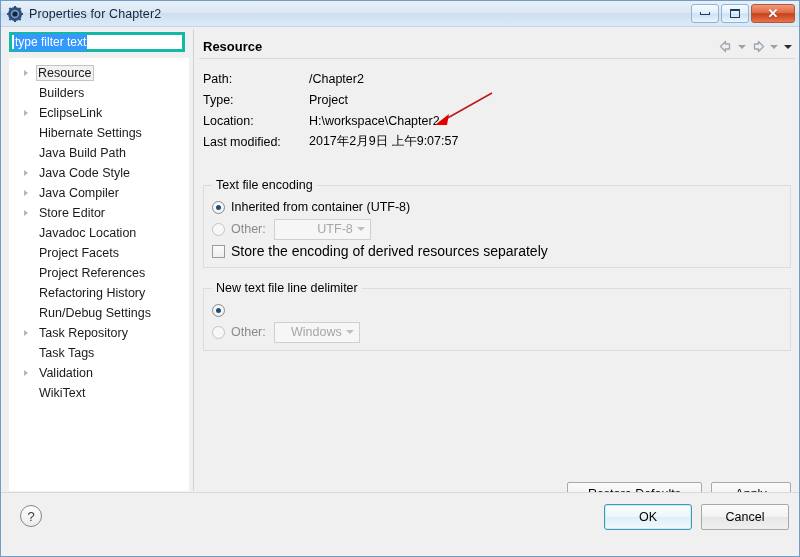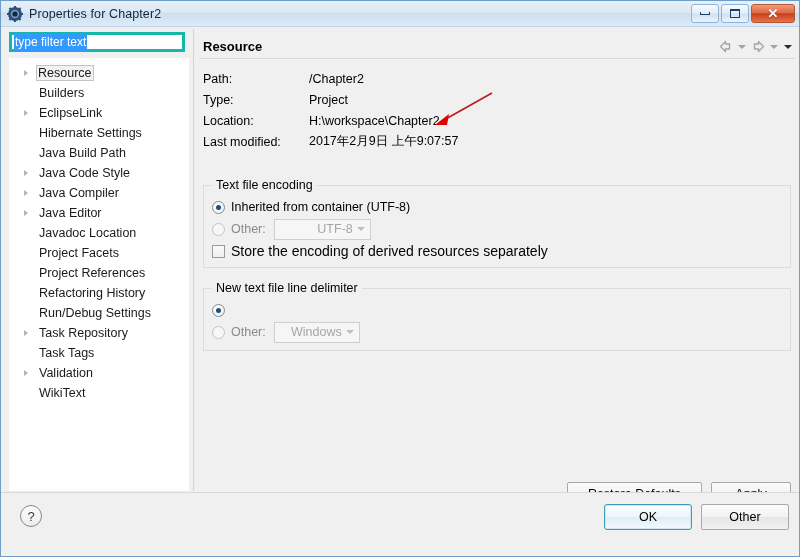"Java Editor" span.tree-label { text: Java -> Store }
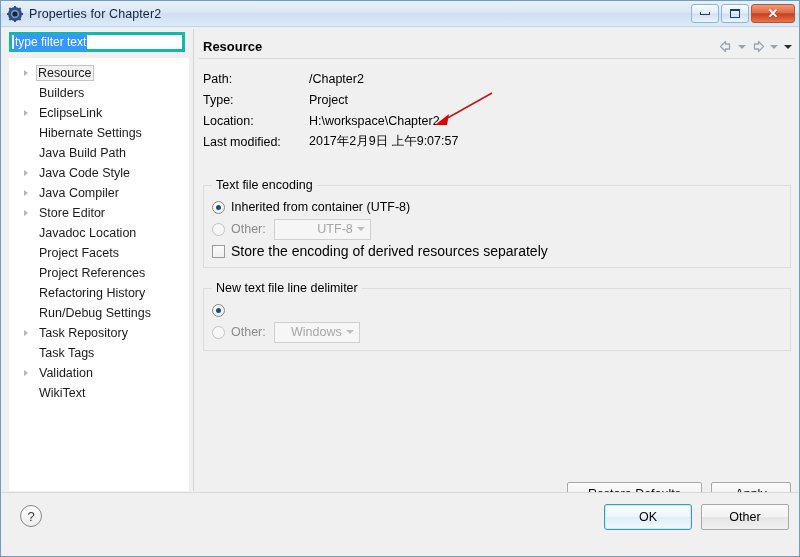"Other" div.btn { text: Other -> Cancel }
